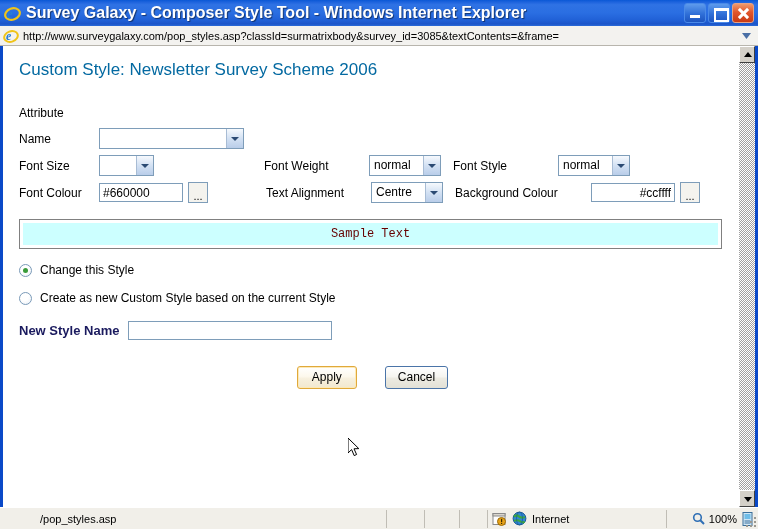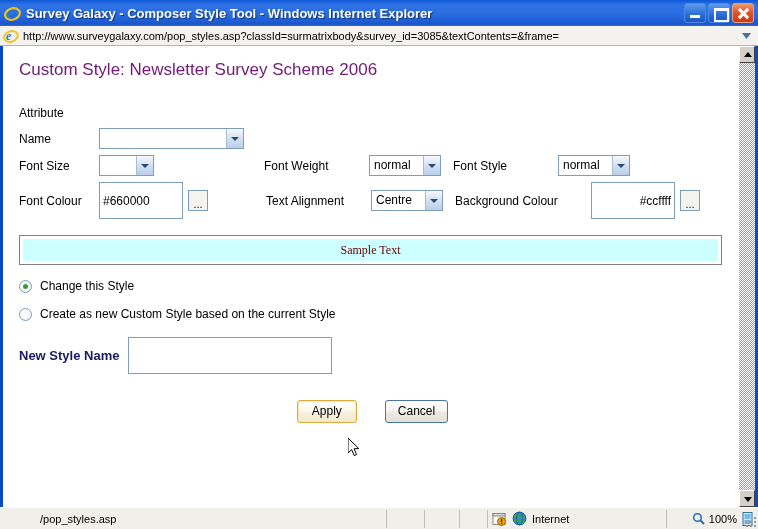"Survey Galaxy - Composer Style" .title-text { font-size: 13px -> 16px }
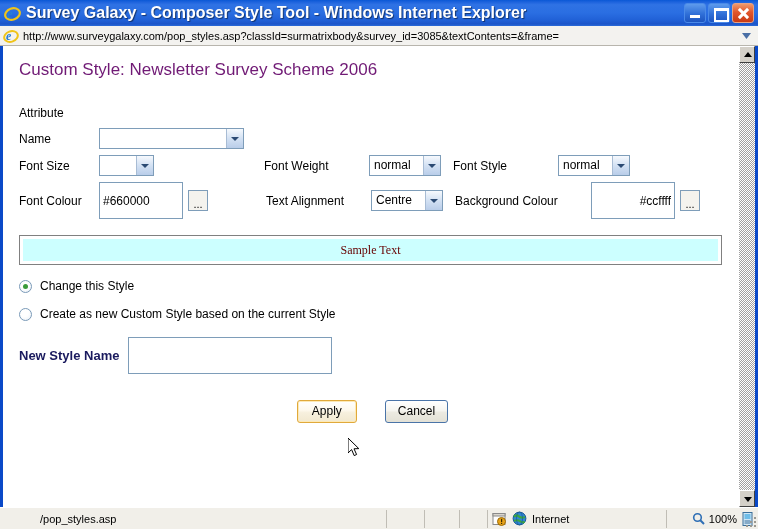"Custom Style: Newsletter Survey Scheme" h1.page-title { color: #701a75 -> #0369a1 }
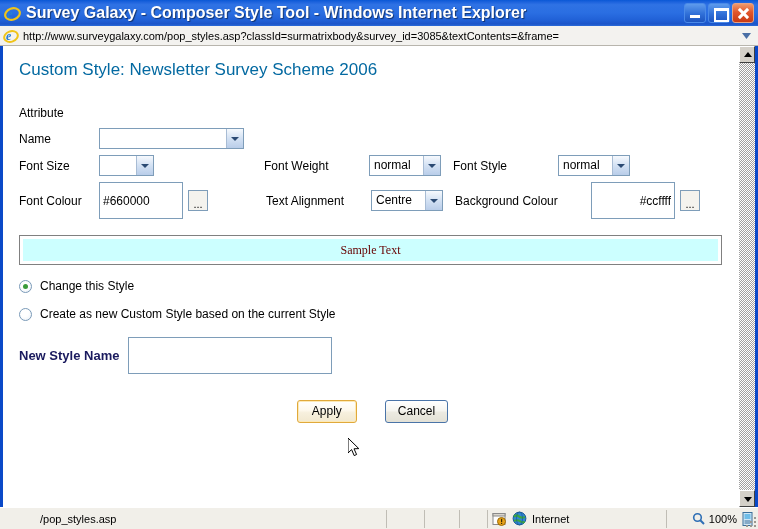"#660000" input.txt { height: 37px -> 19px }
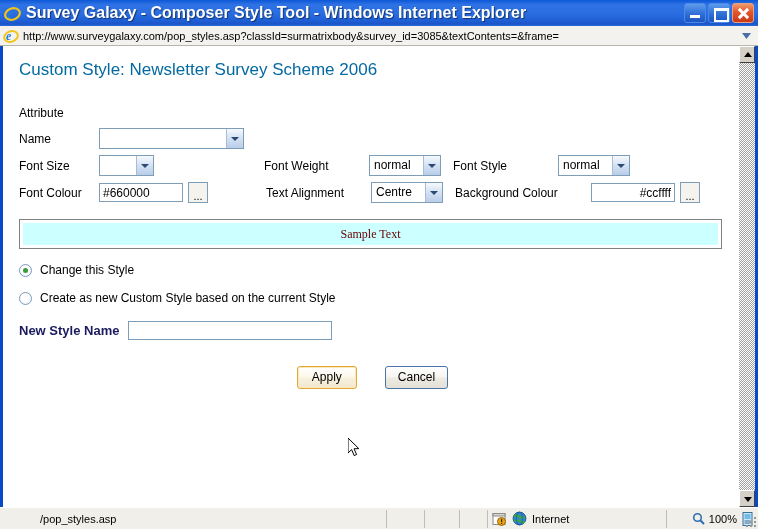"Sample Text" .sample-text { font-family: Liberation Serif, serif -> Liberation Mono, monospace }
